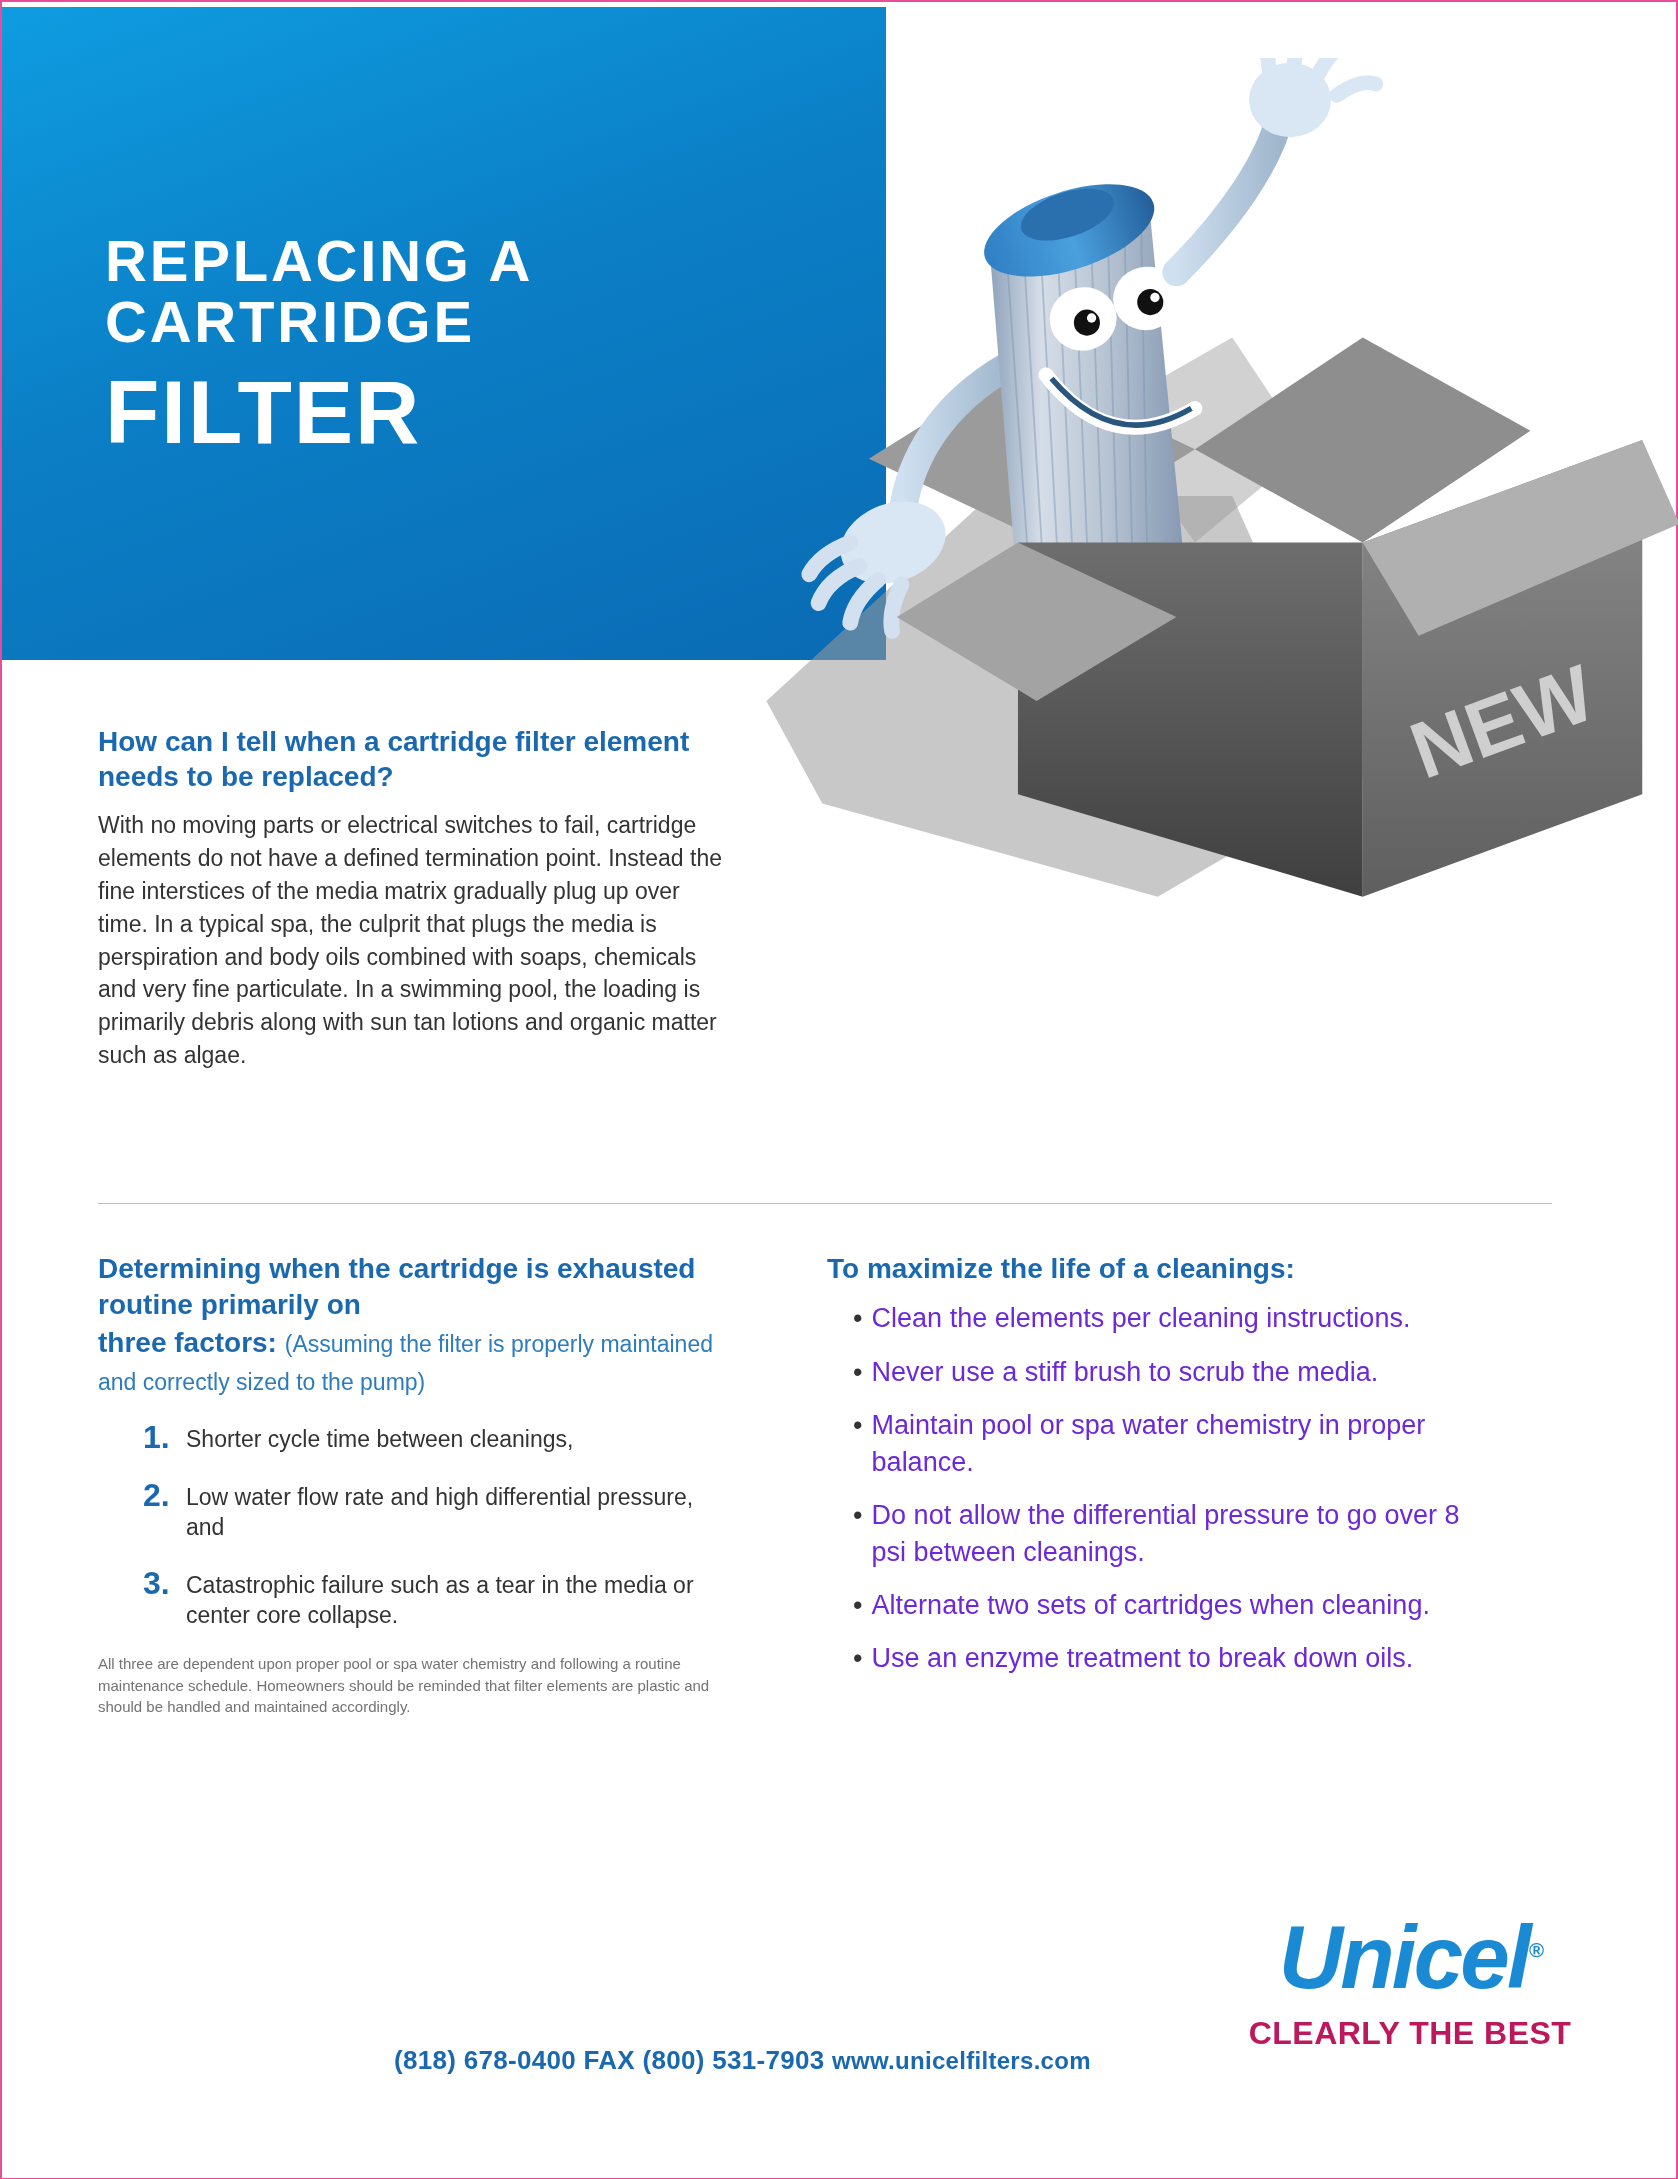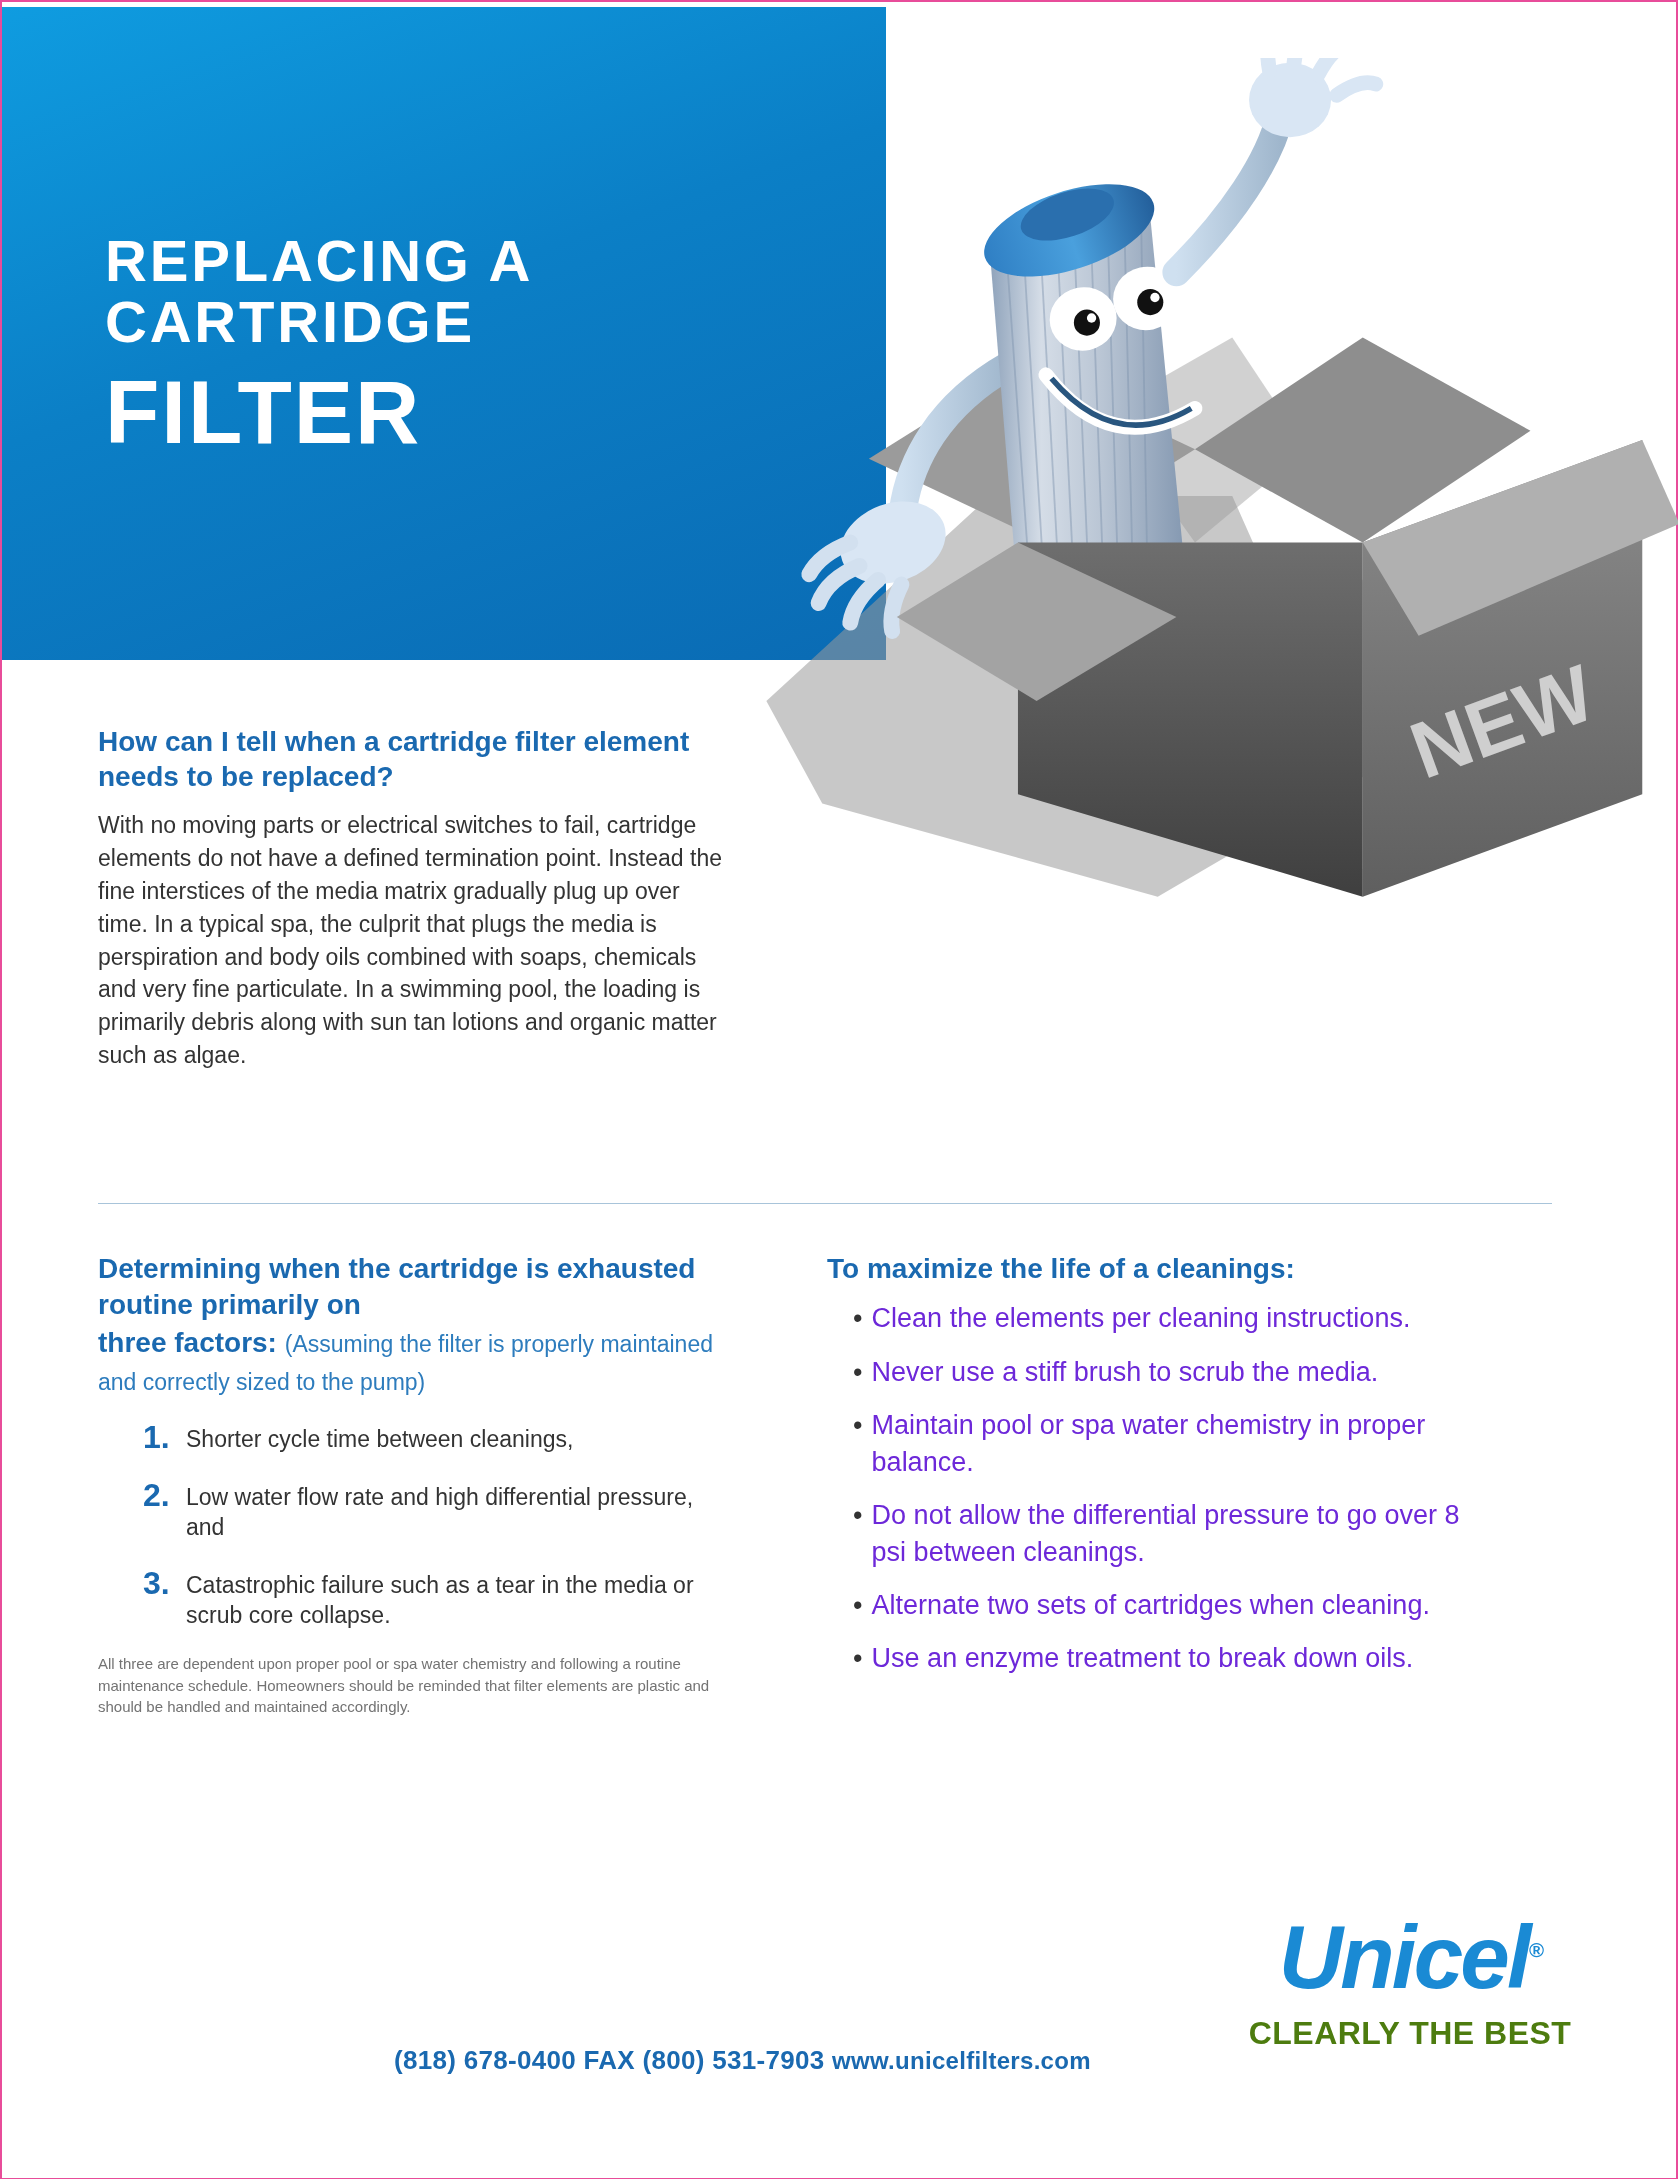"Catastrophic failure such as a" span.txt { text: scrub -> center }
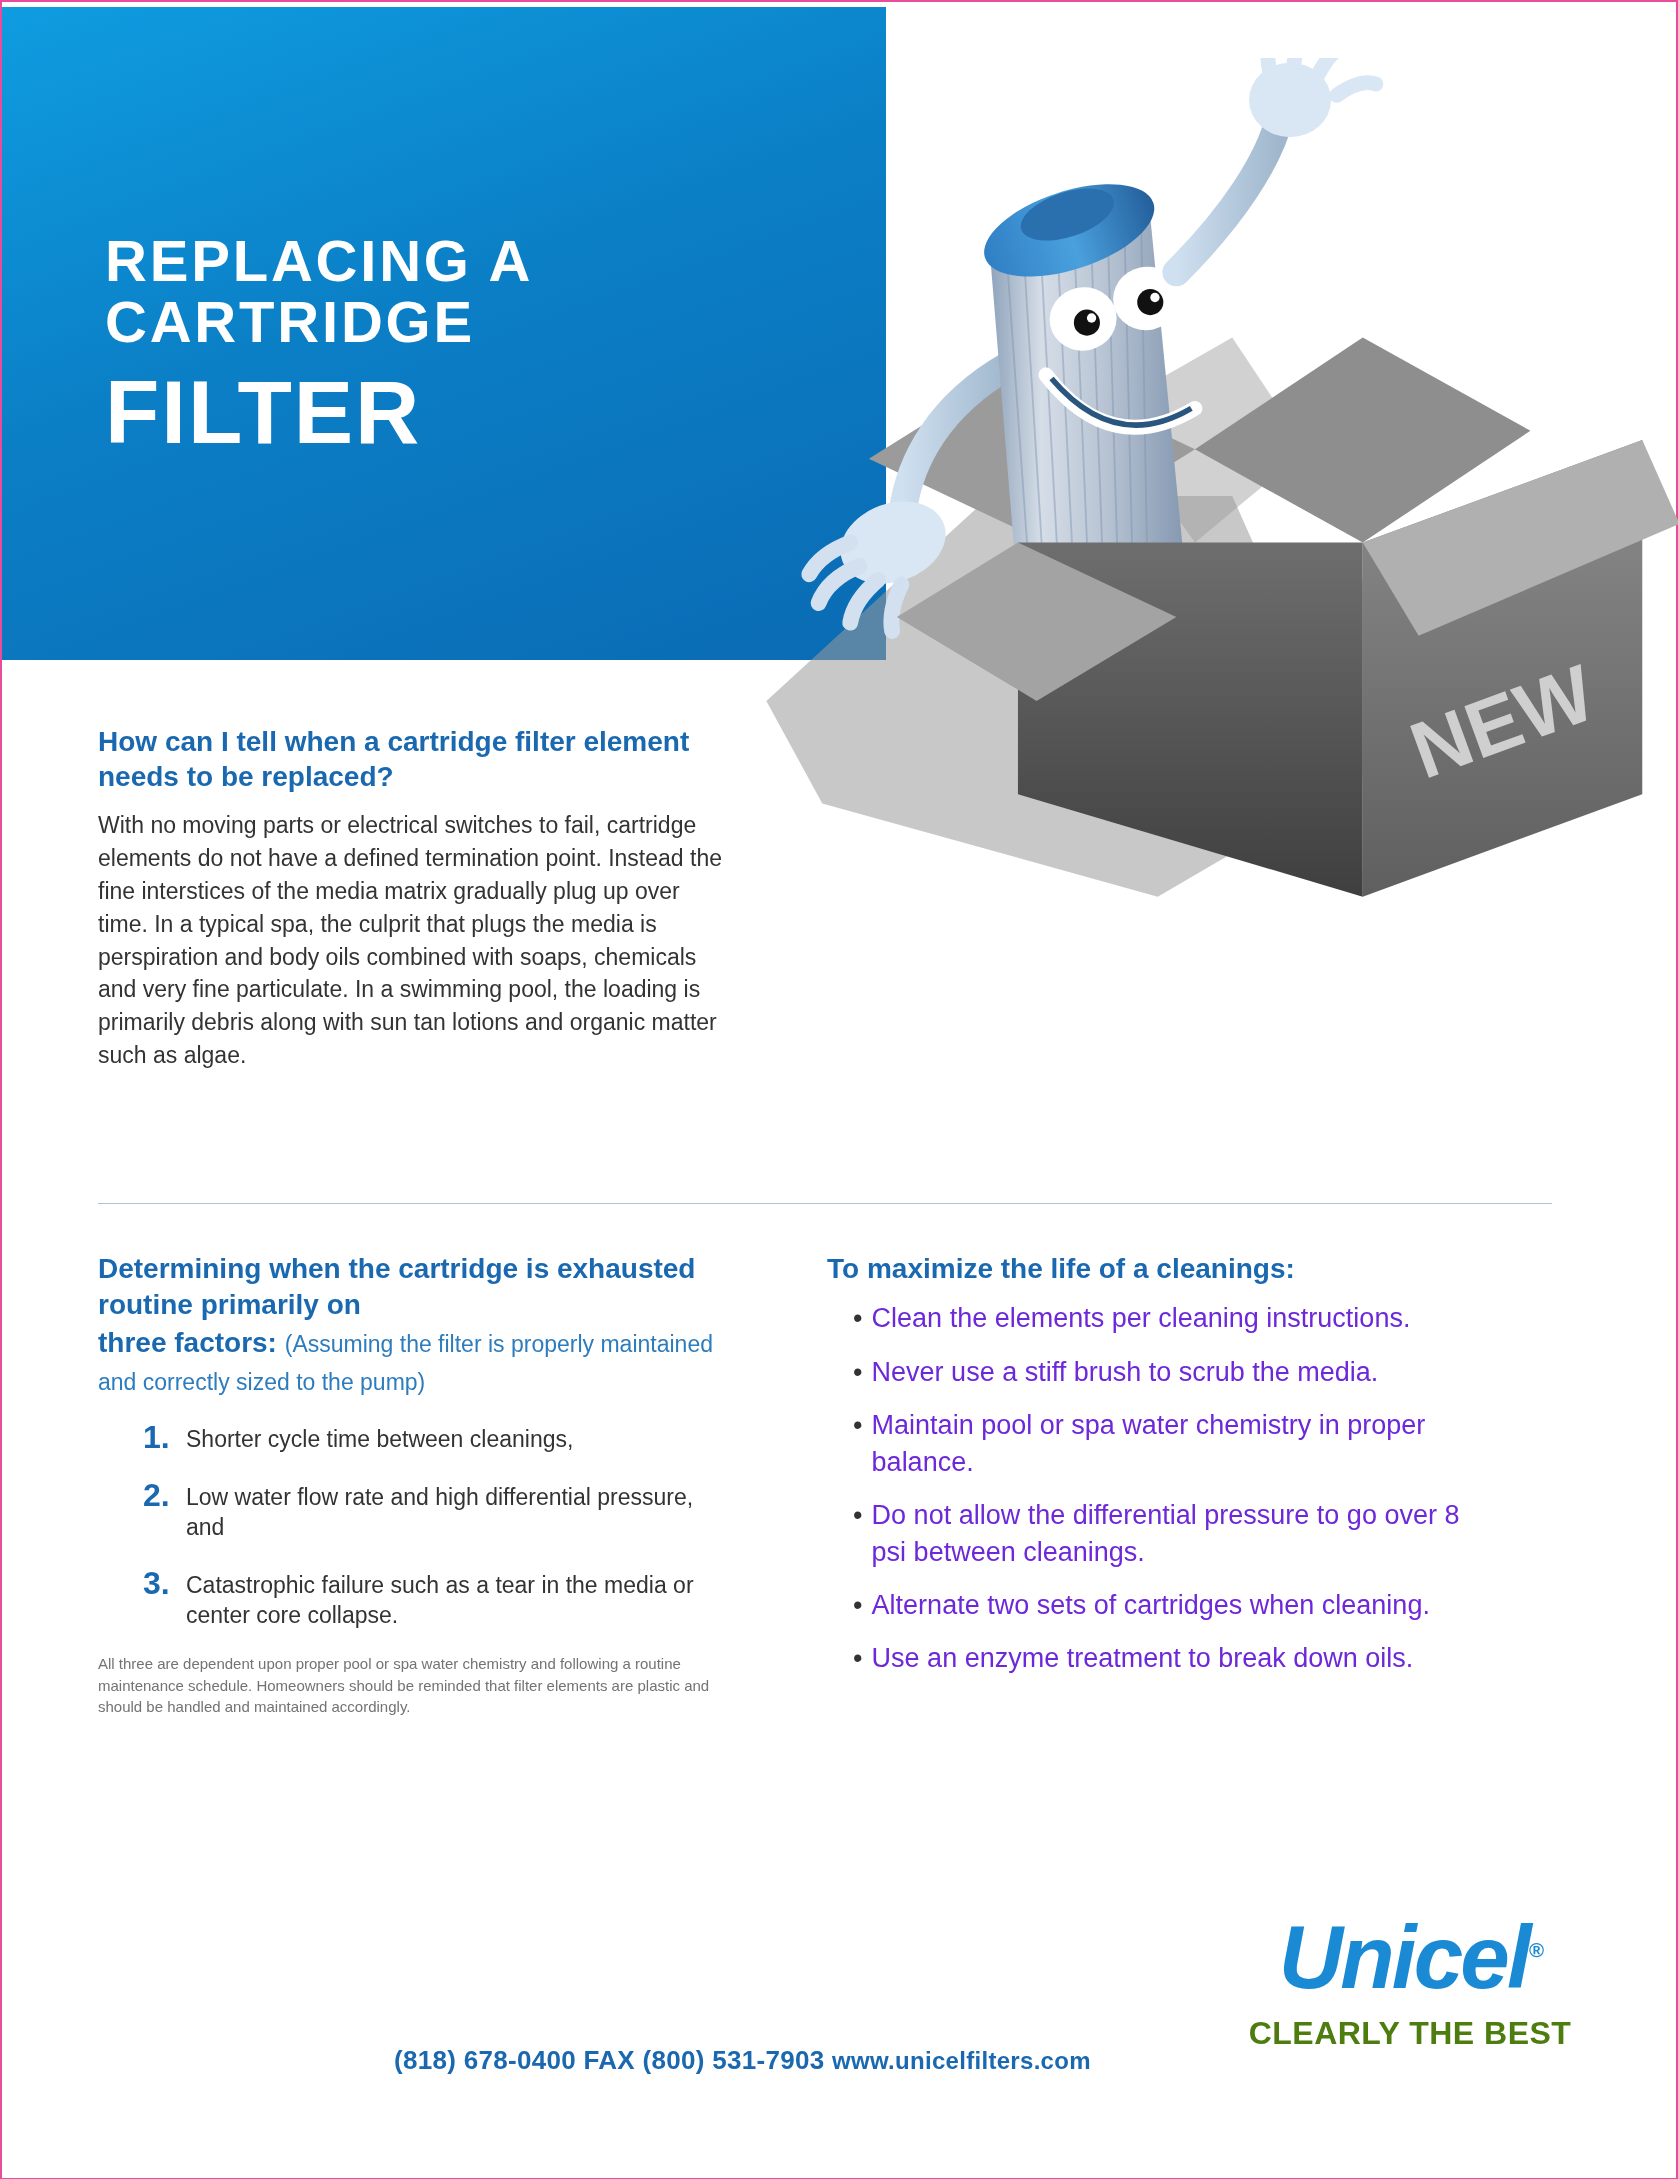"CLEARLY THE BEST" .logo-tag { color: #4d7c0f -> #be185d }
